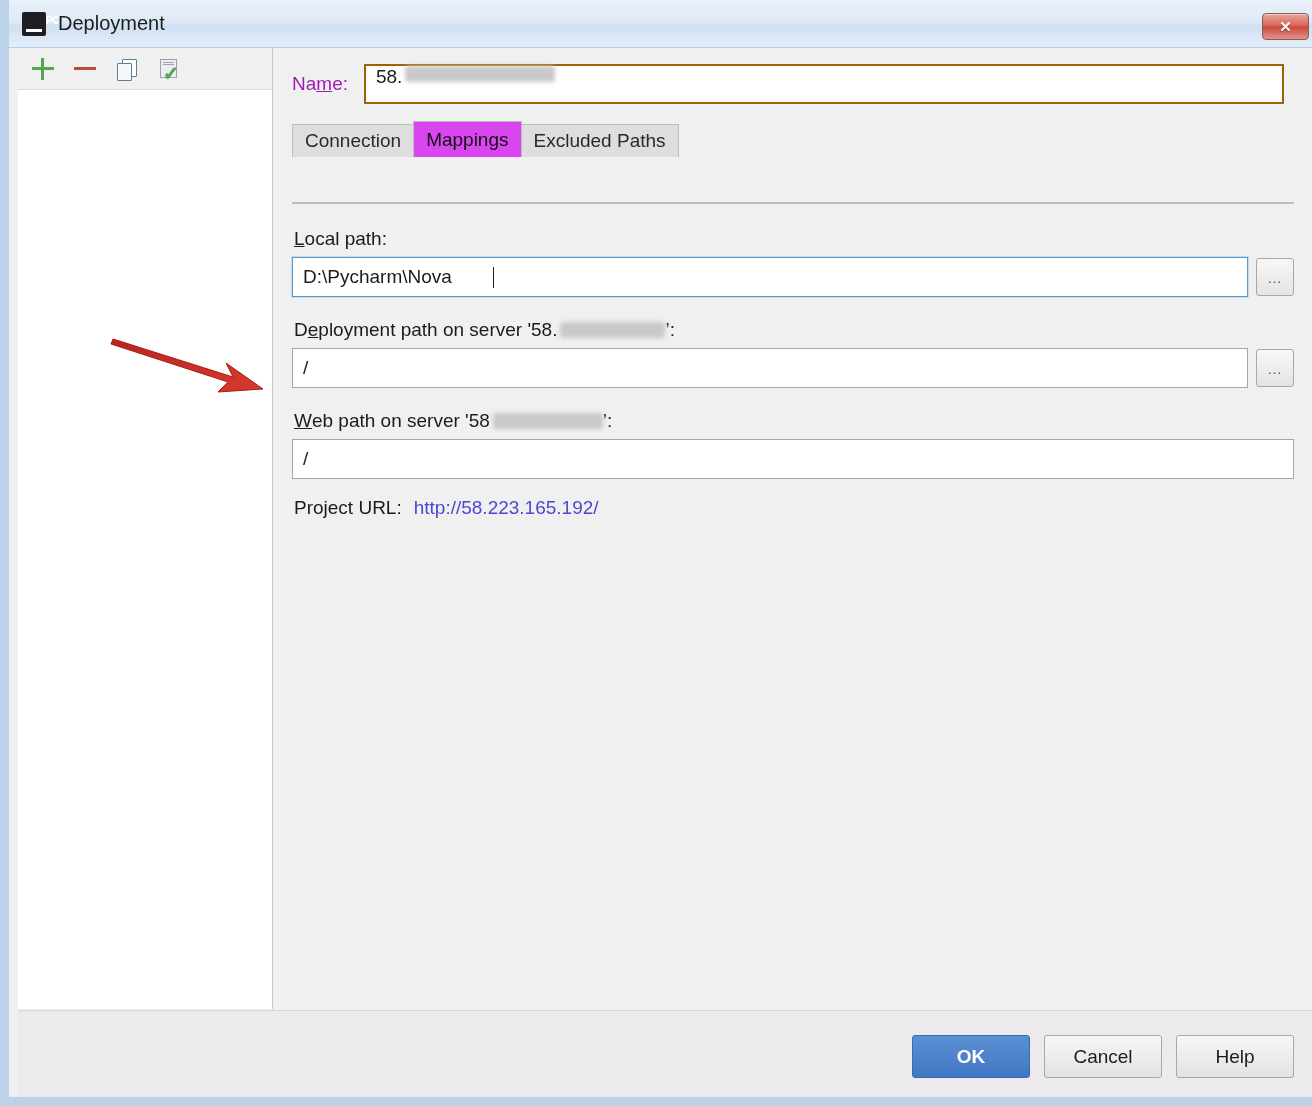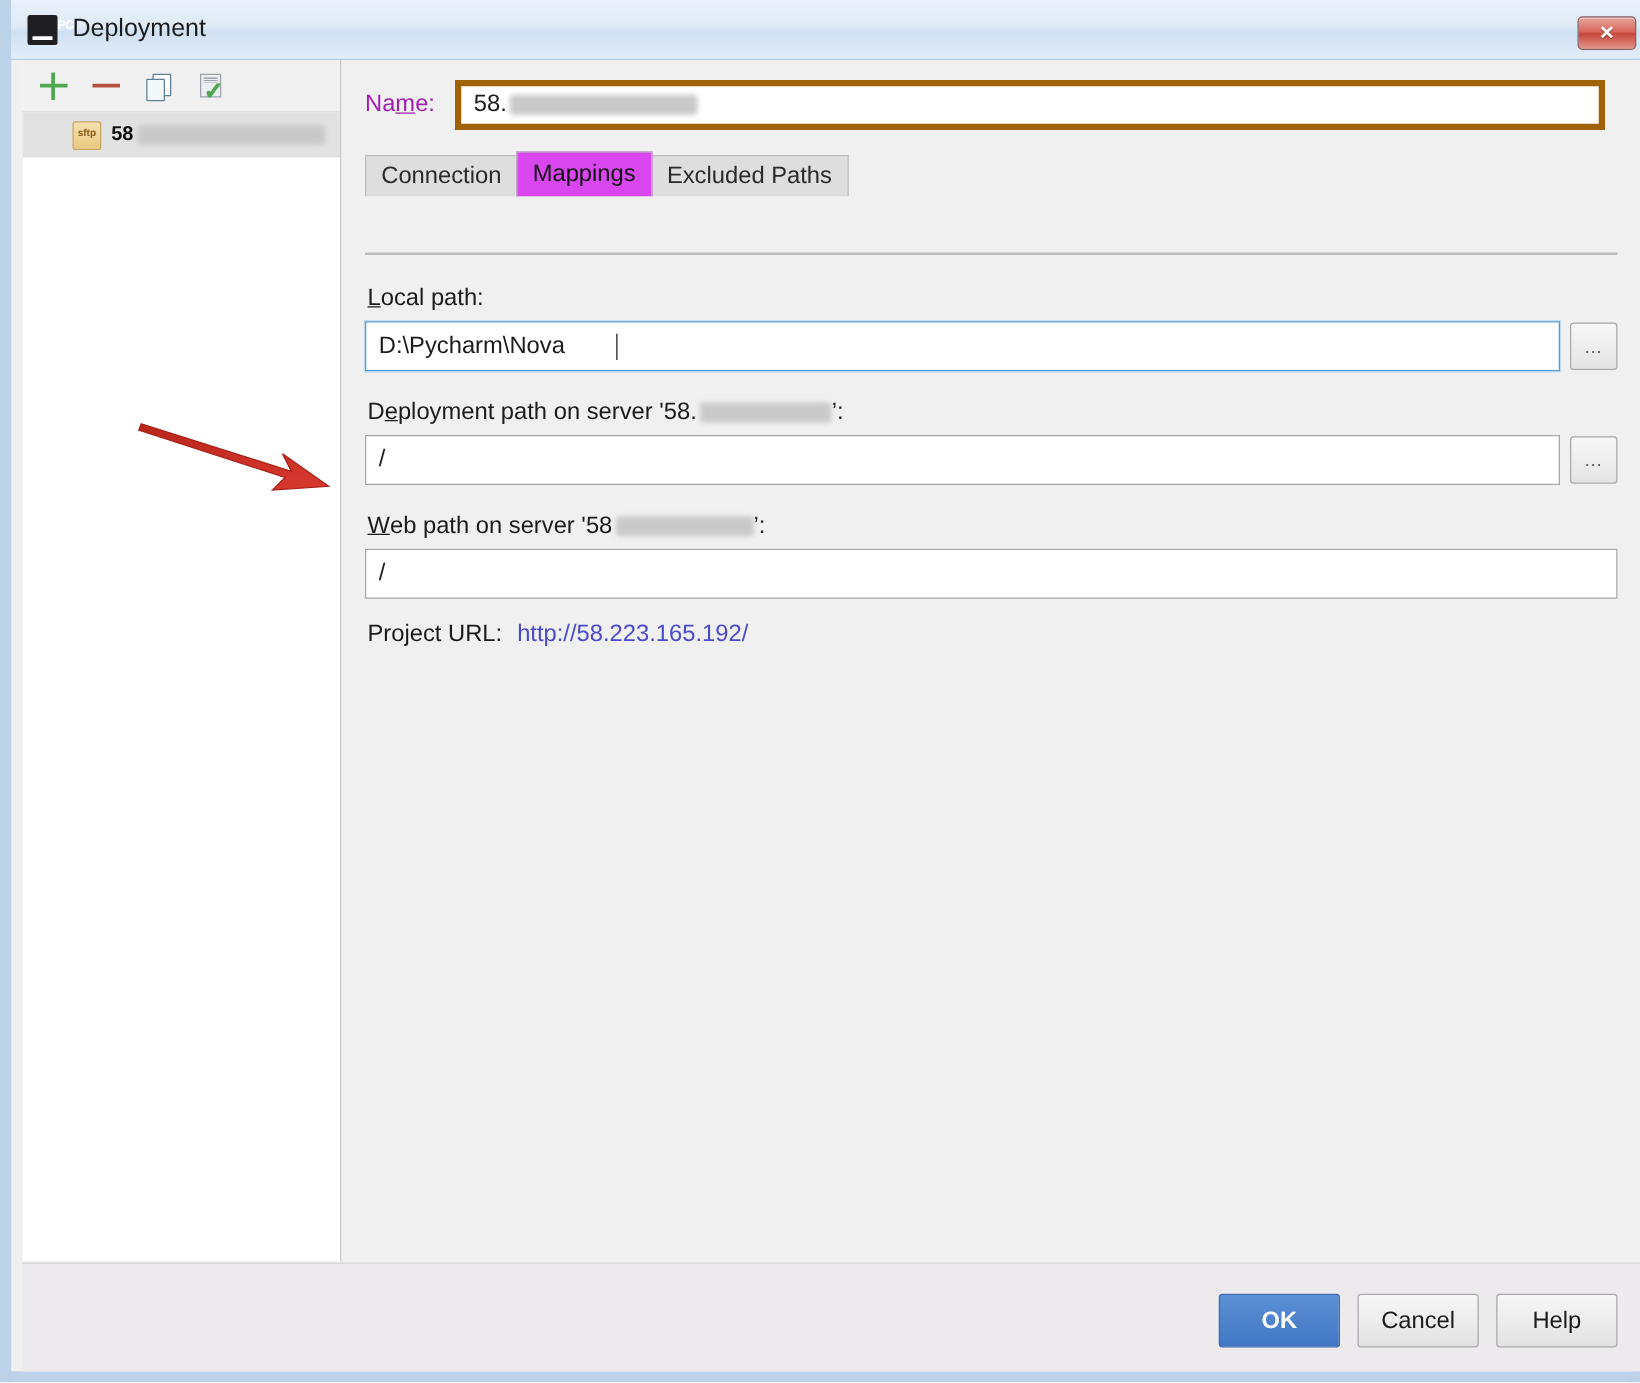"58." .name-input { align-items: center -> flex-start; border: 5px solid #a16207 -> 2px solid #a16207 }
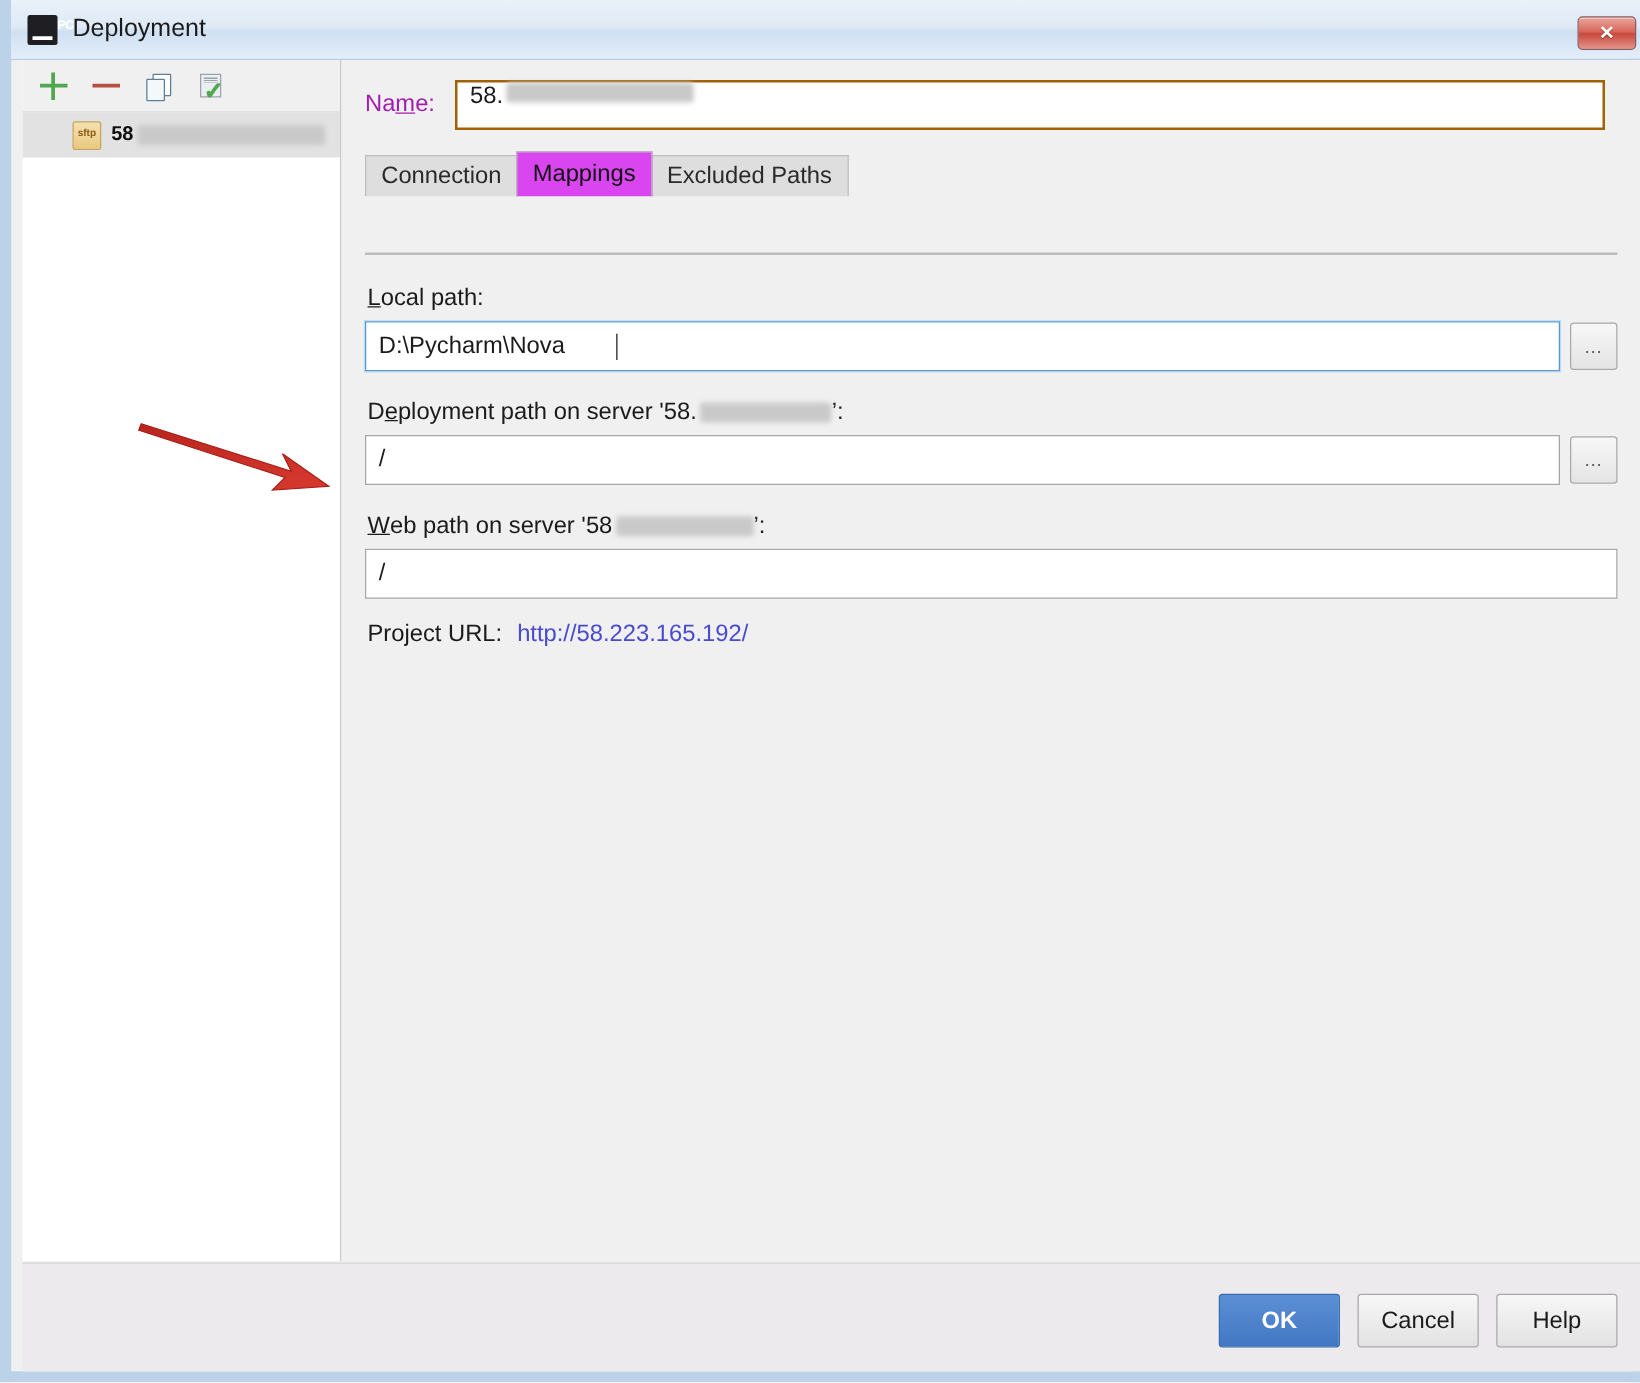"sftp" div.server-list { html: <div> <div> <span> <span>sftp</span> </span> <span> <span>58</span> <span></span> </span> </div> </div> -> none }
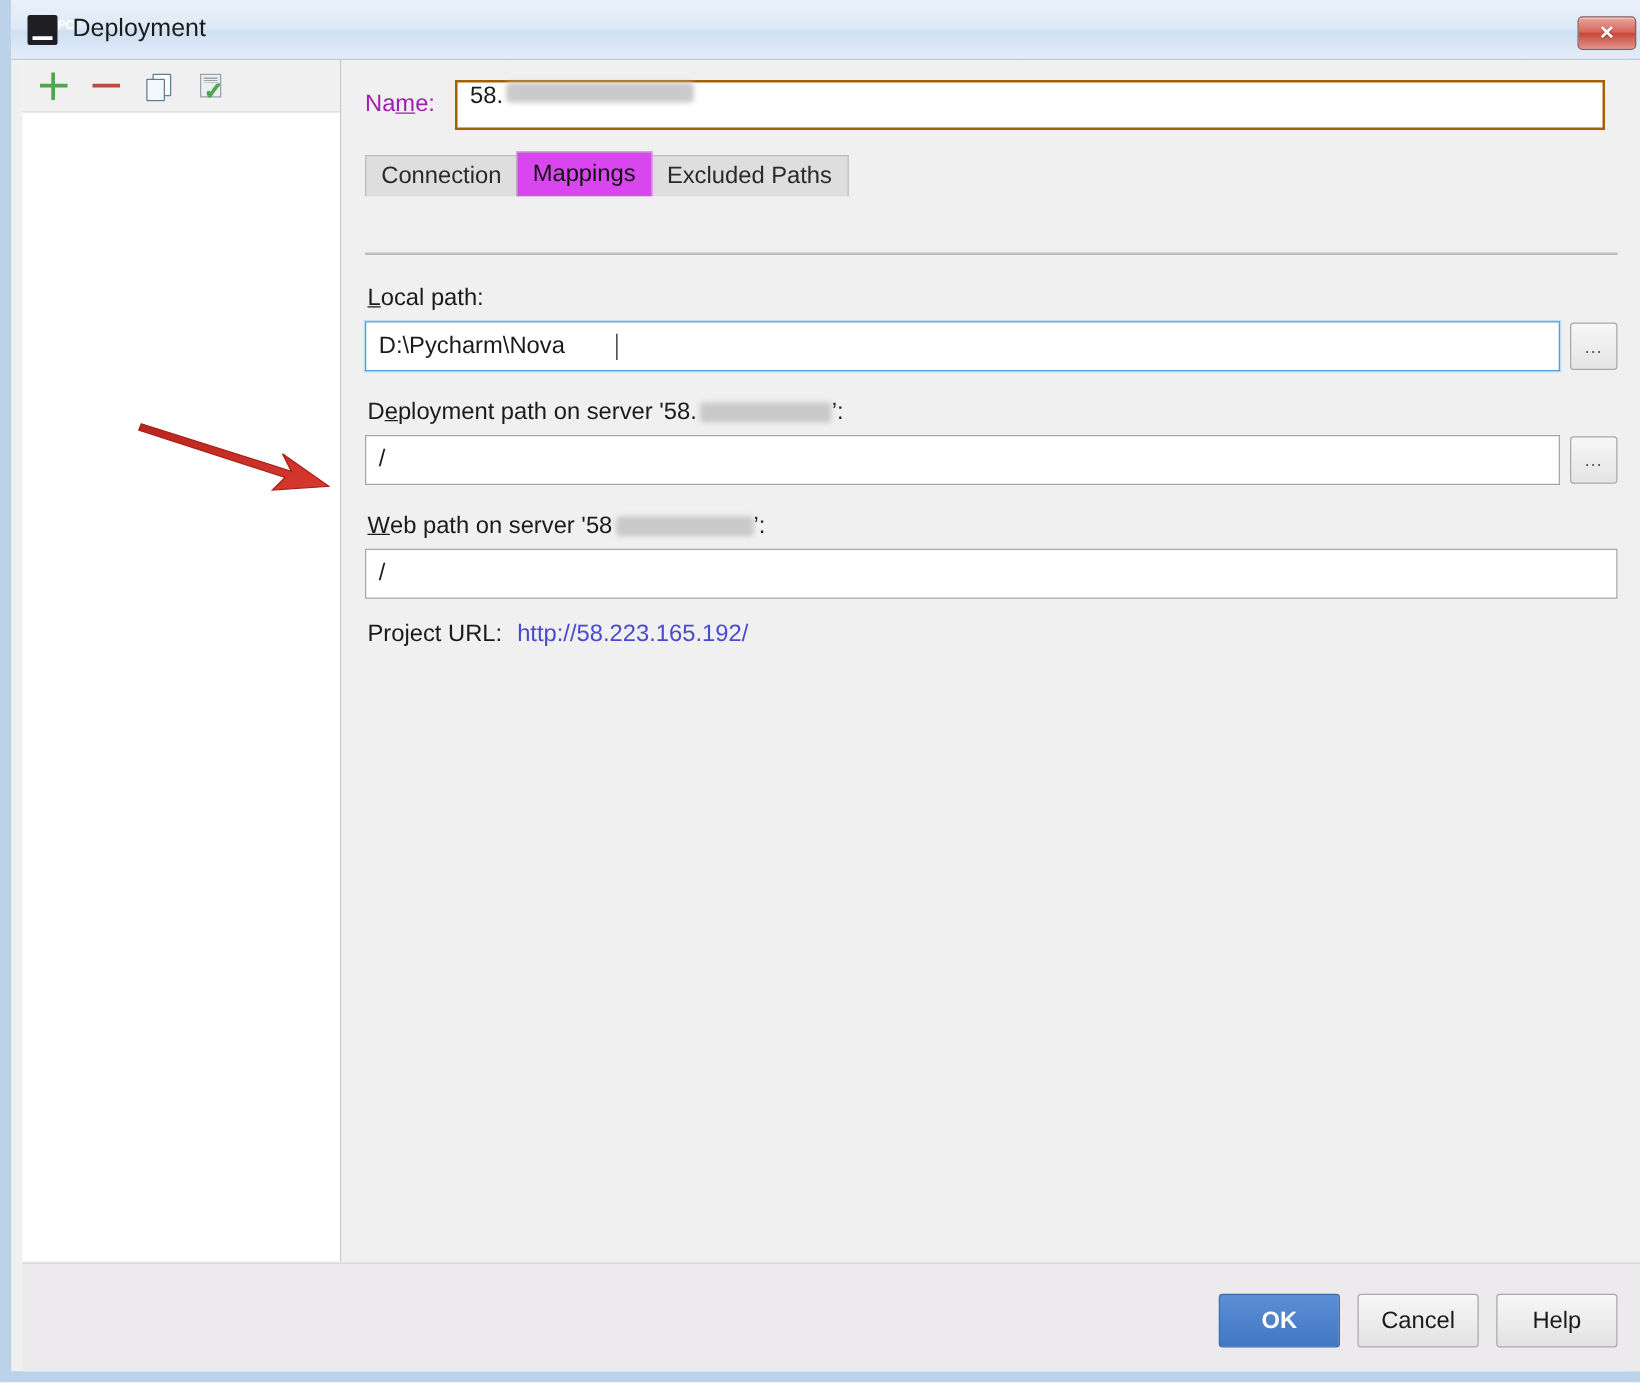"OK" .btn.wide { width: 97px -> 118px }
